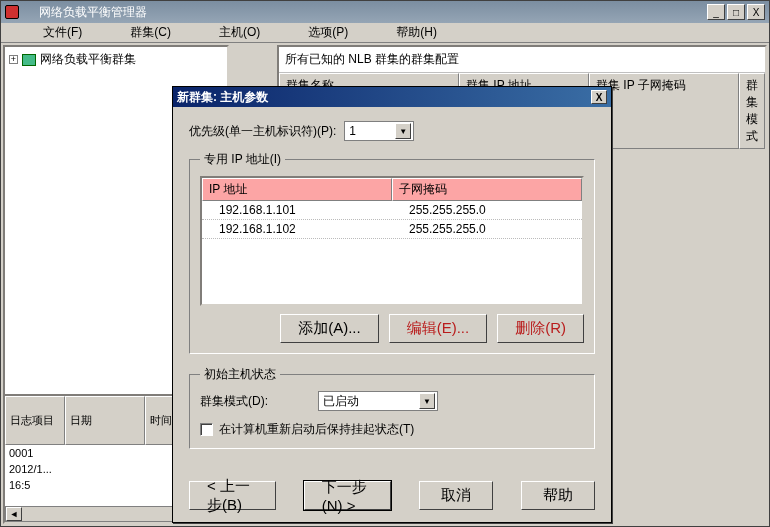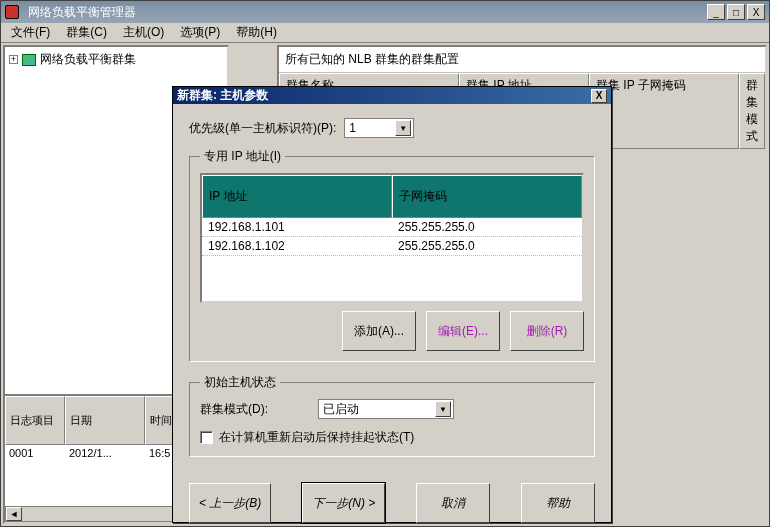"网络负载平衡管理器" .titlebar-left { gap: 9px -> 20px }
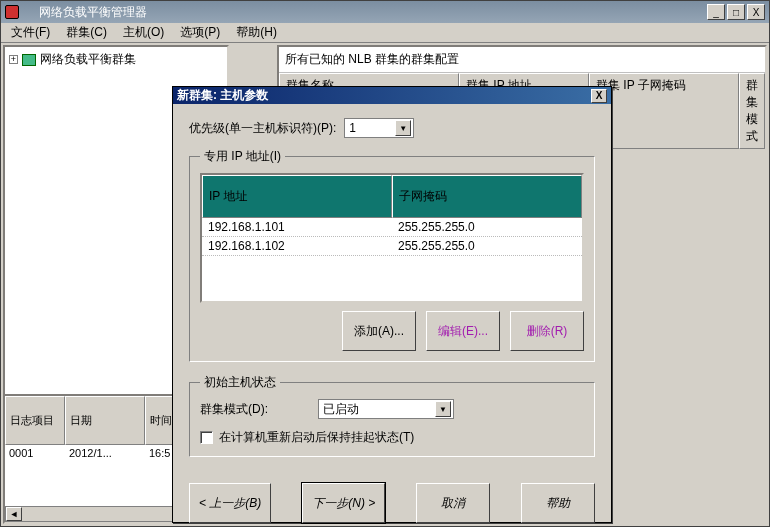"文件(F)" .menu-item { margin-left: none -> 32px }
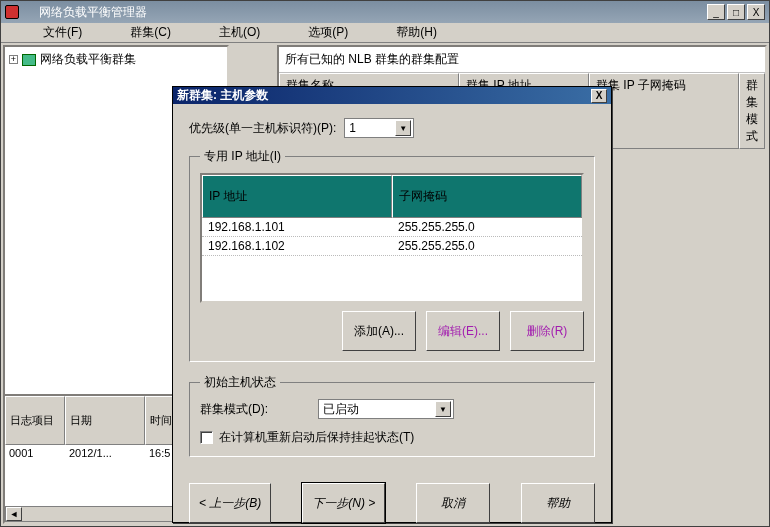"IP 地址" .ip-hcell { background: #0f766e -> #fca5a5; padding: 12px 6px -> 2px 6px }
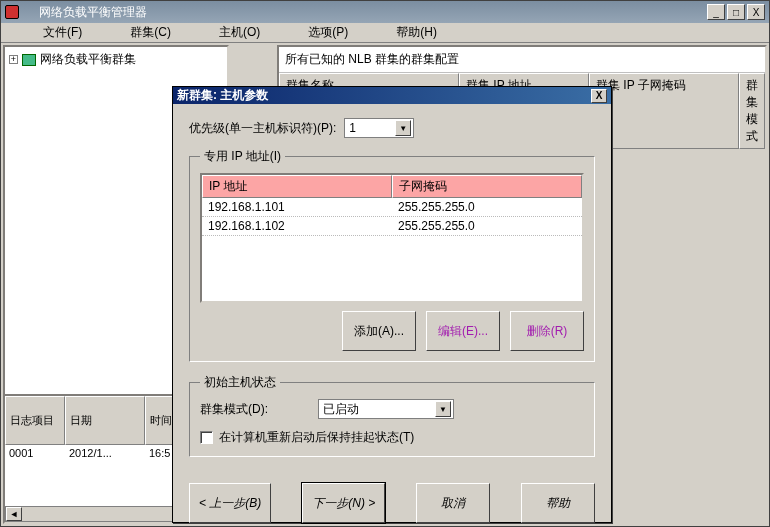"192.168.1.101" .ip-cell { padding: 2px 6px -> 2px 17px }
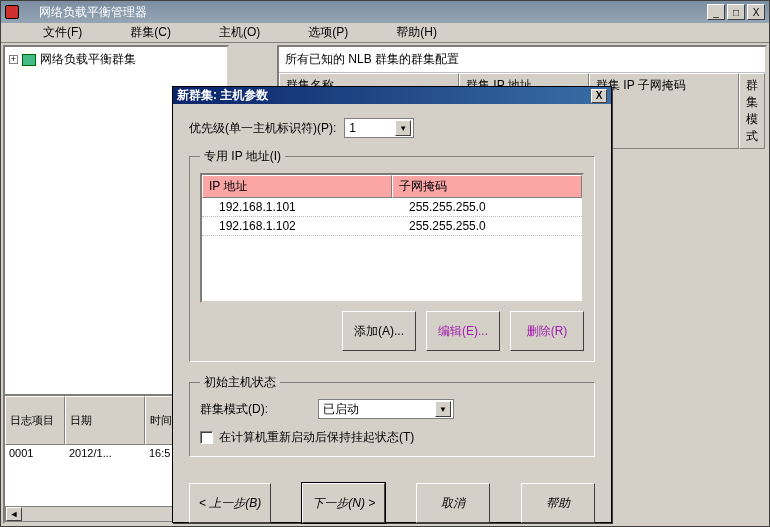"添加(A)..." .btn { font-size: 12px -> 15px; height: 40px -> 29px; padding: 0 9px -> 0 17px }
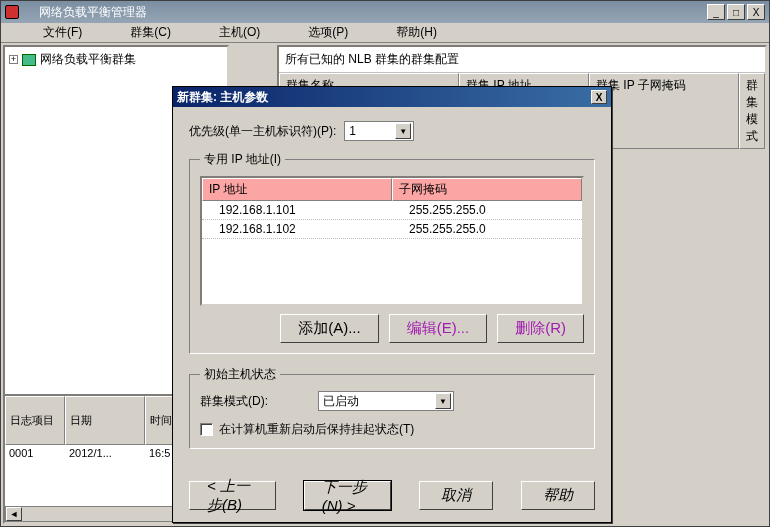"编辑(E)..." .btn.disabled { color: #a21caf -> #b91c1c }
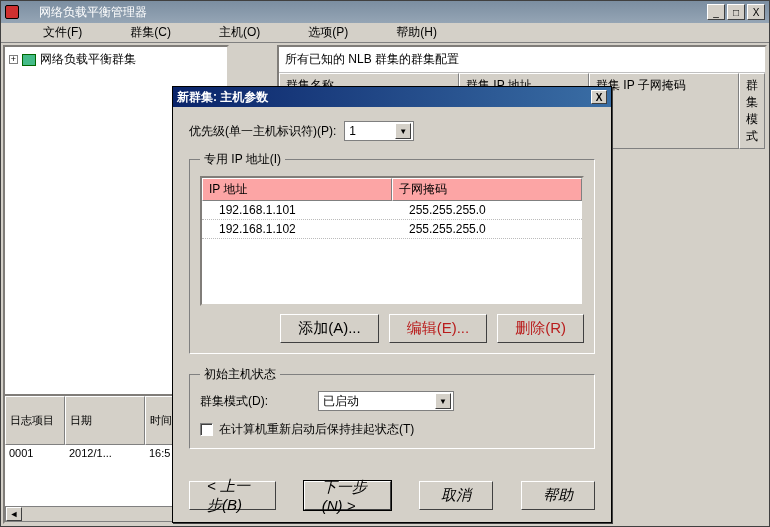"已启动" .select.wide { width: 136px -> 120px }
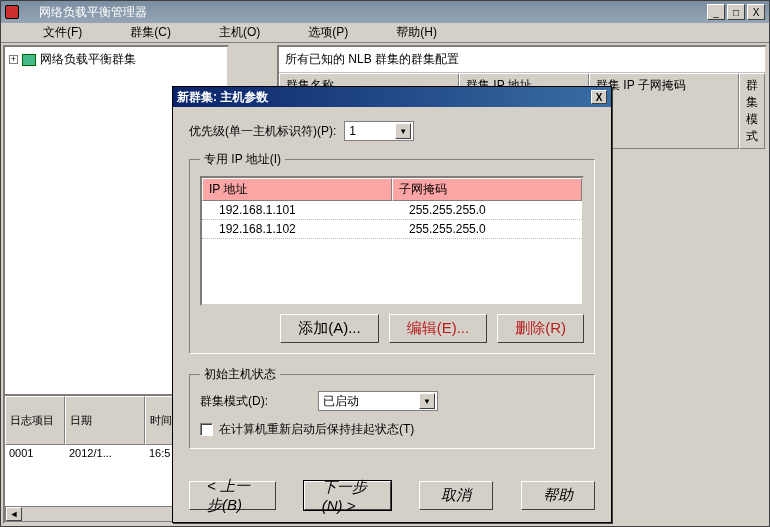"0001" .log-row { flex-direction: none -> column }
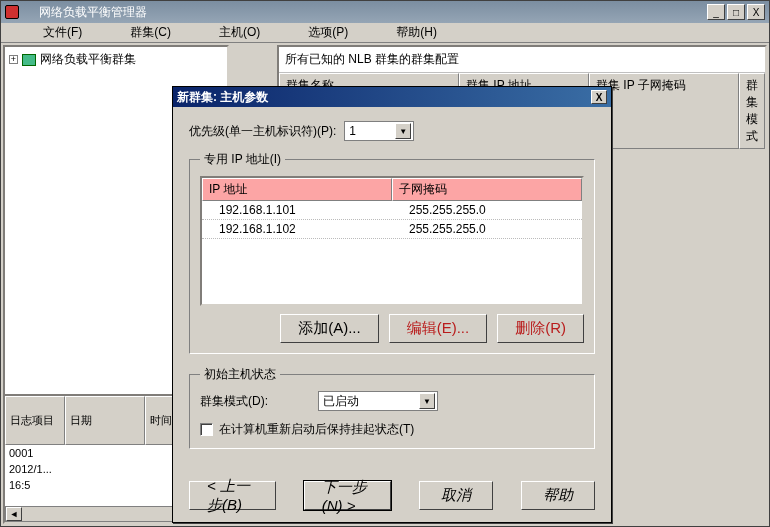"< 上一步(B)" .dlg-buttons { font-style: italic -> none }
